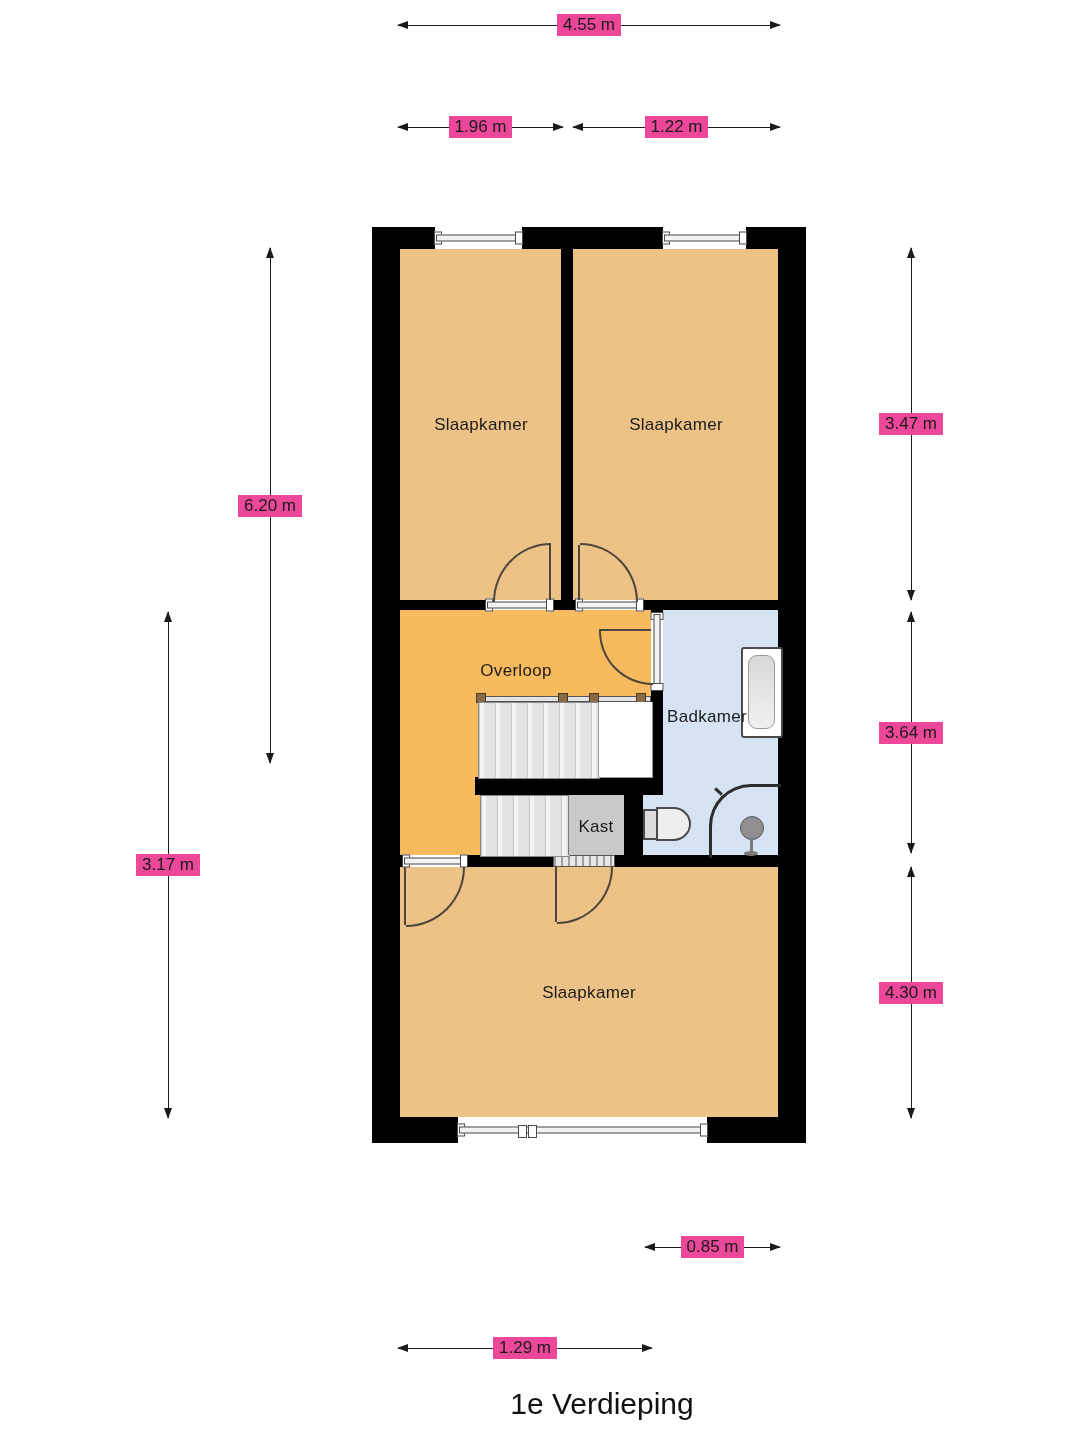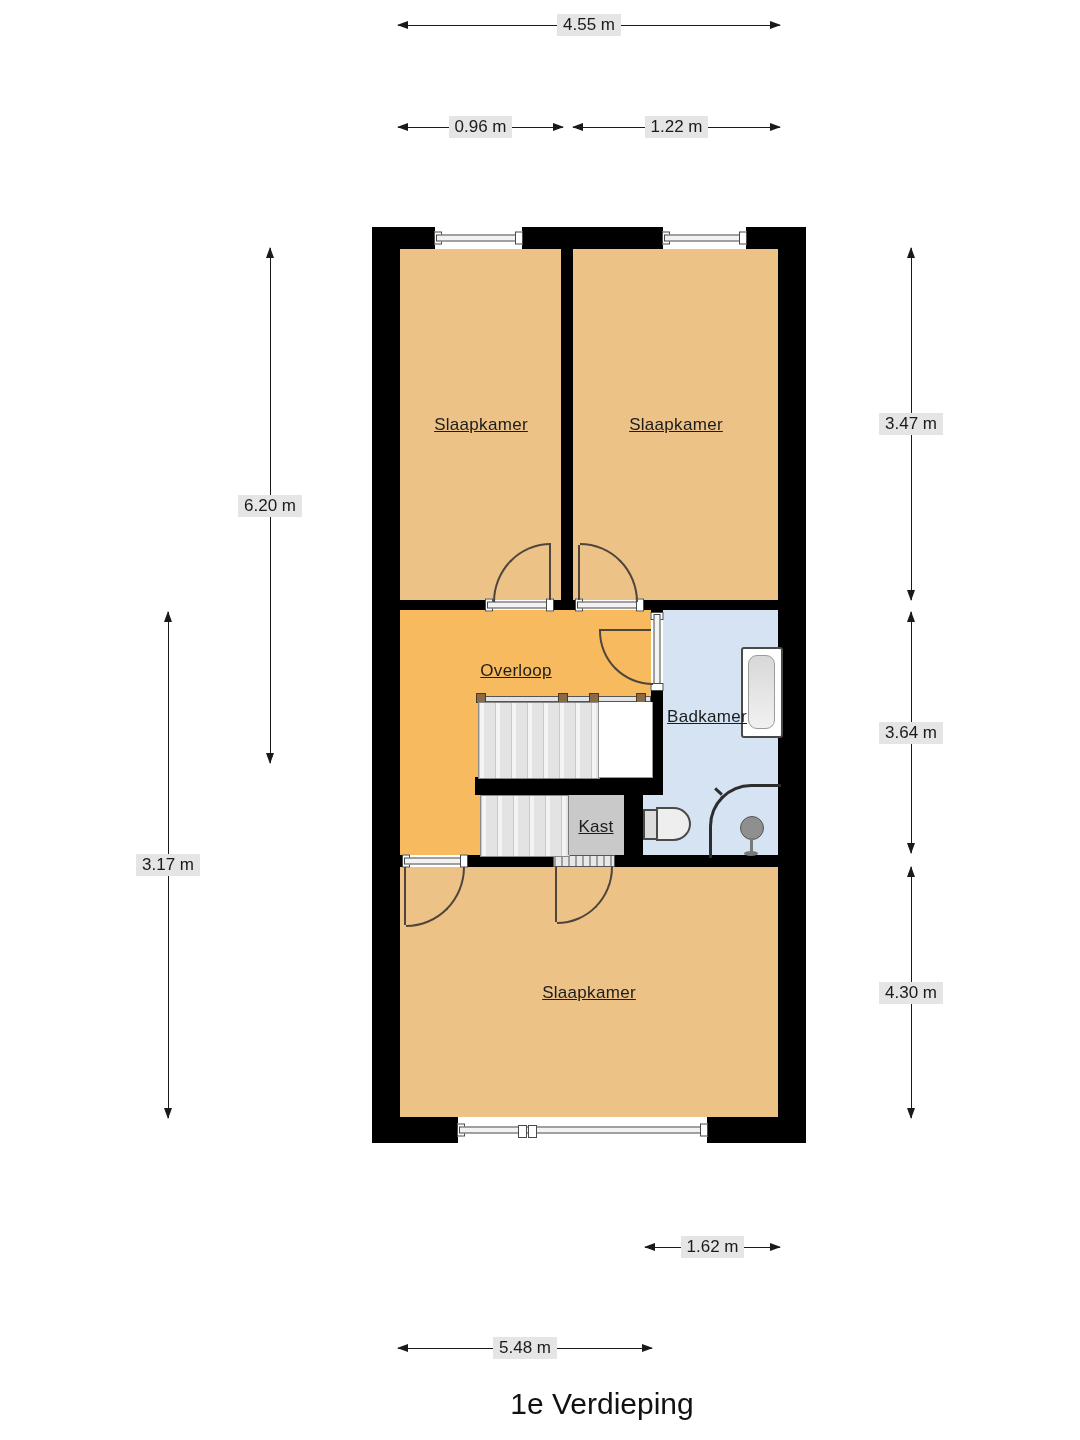"4.55 m" .dim-label { background: #e5e5e5 -> #ec4899 }
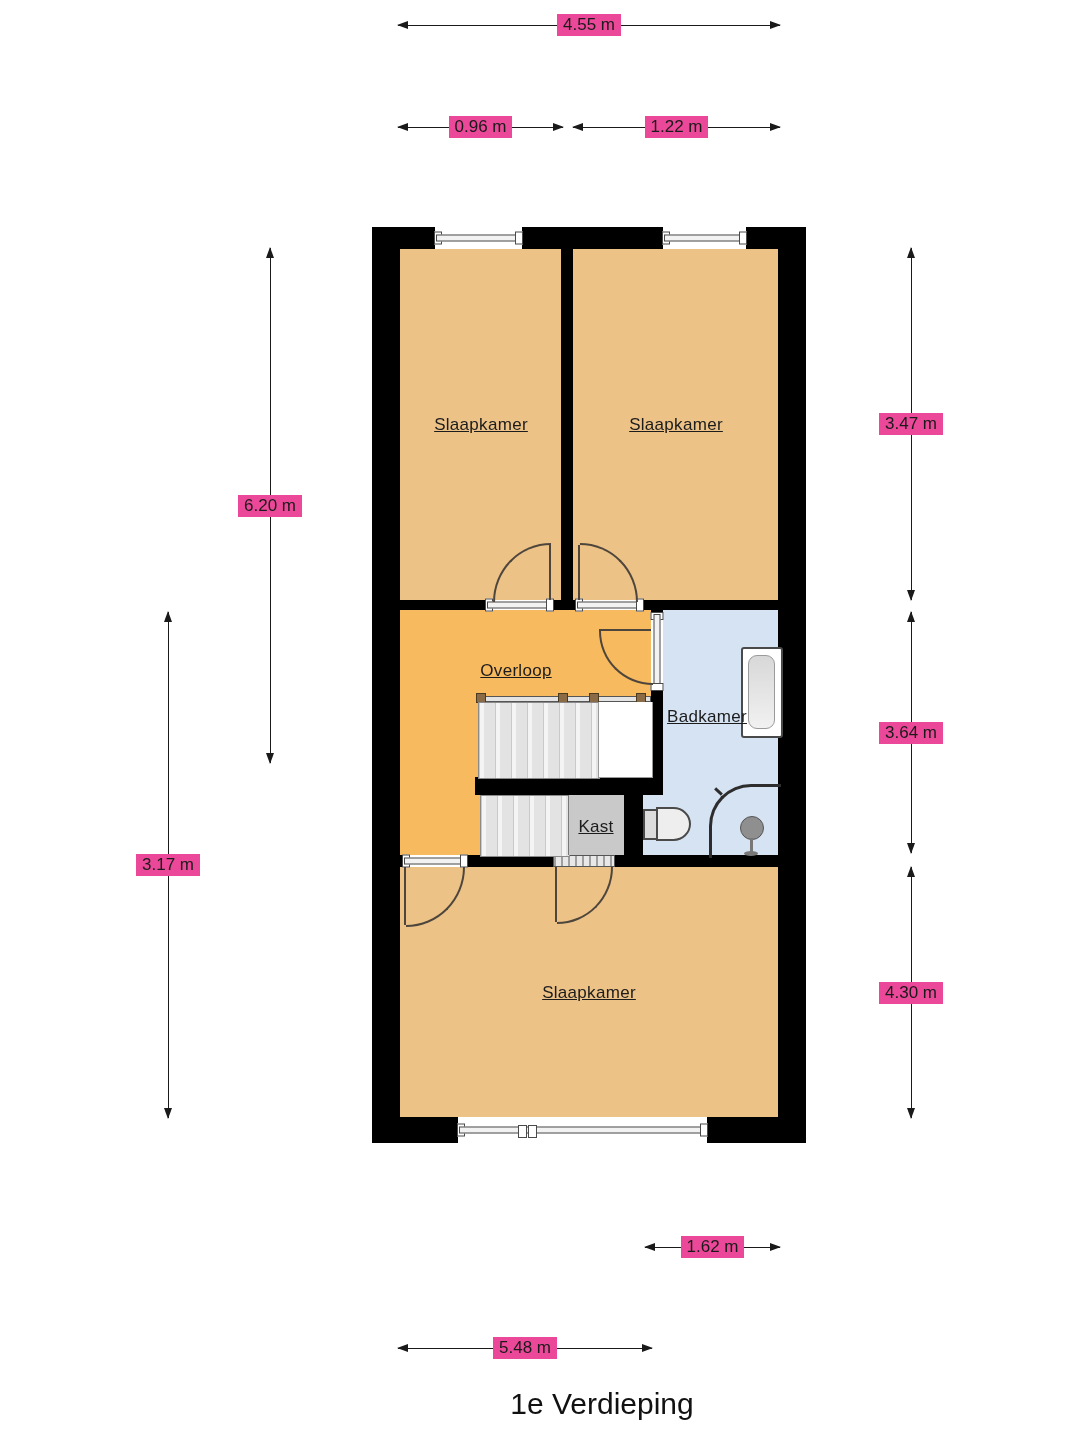"0.96 m" span.dim-label { text: 0.96 -> 1.96 }
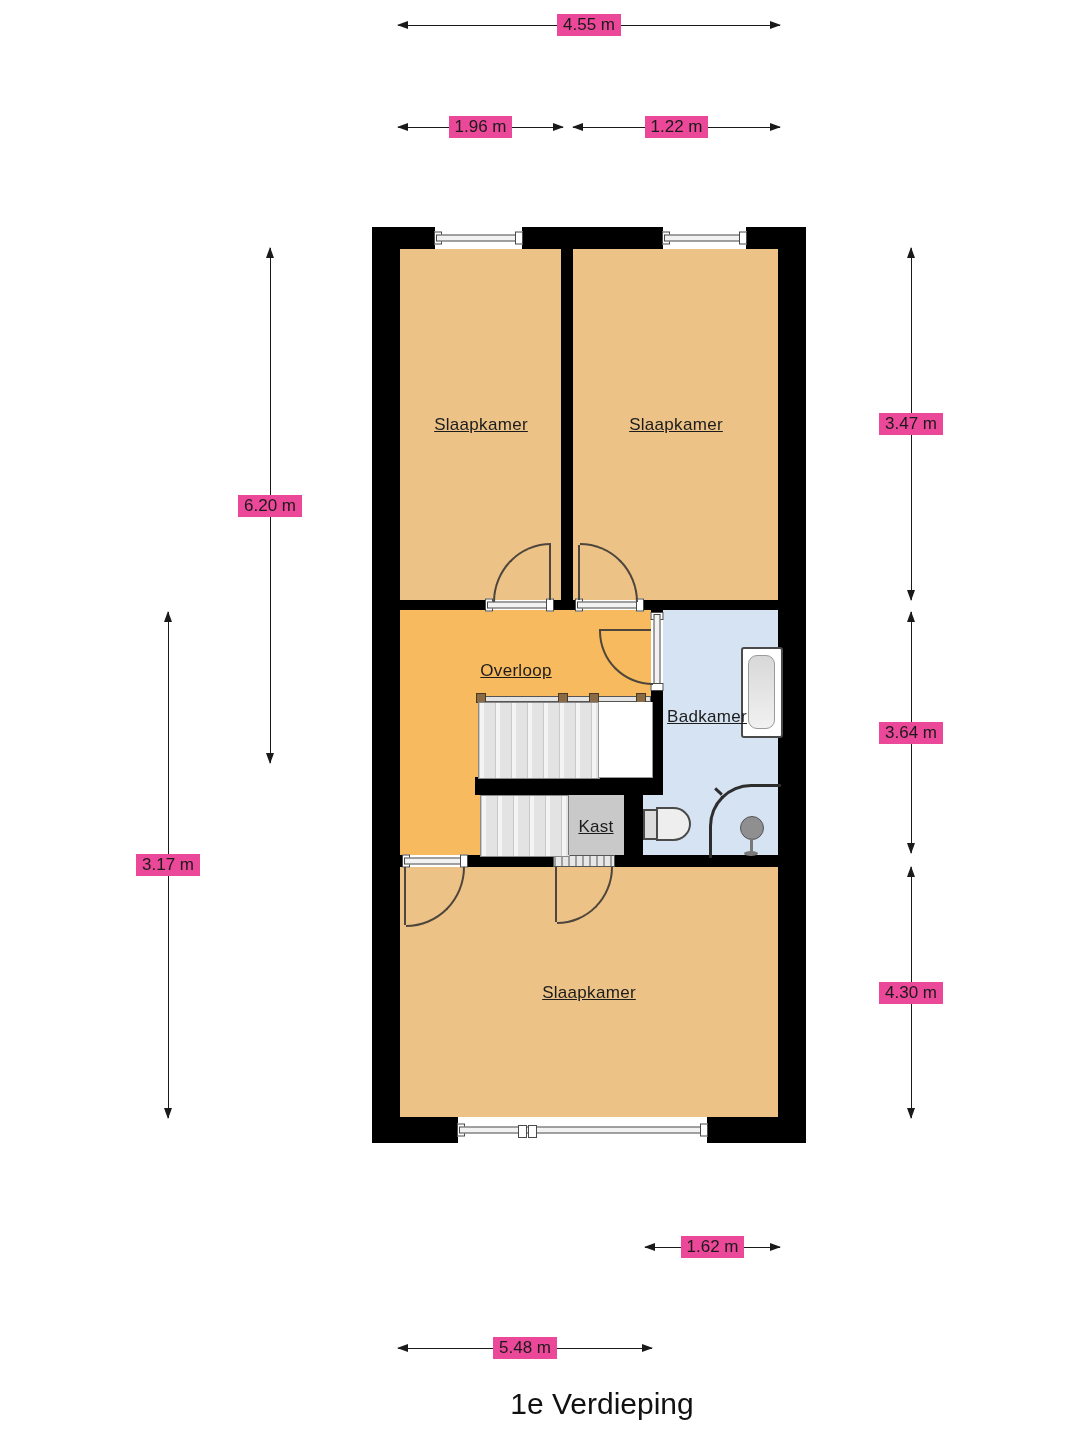"Slaapkamer" .room-label { text-decoration: underline -> none }
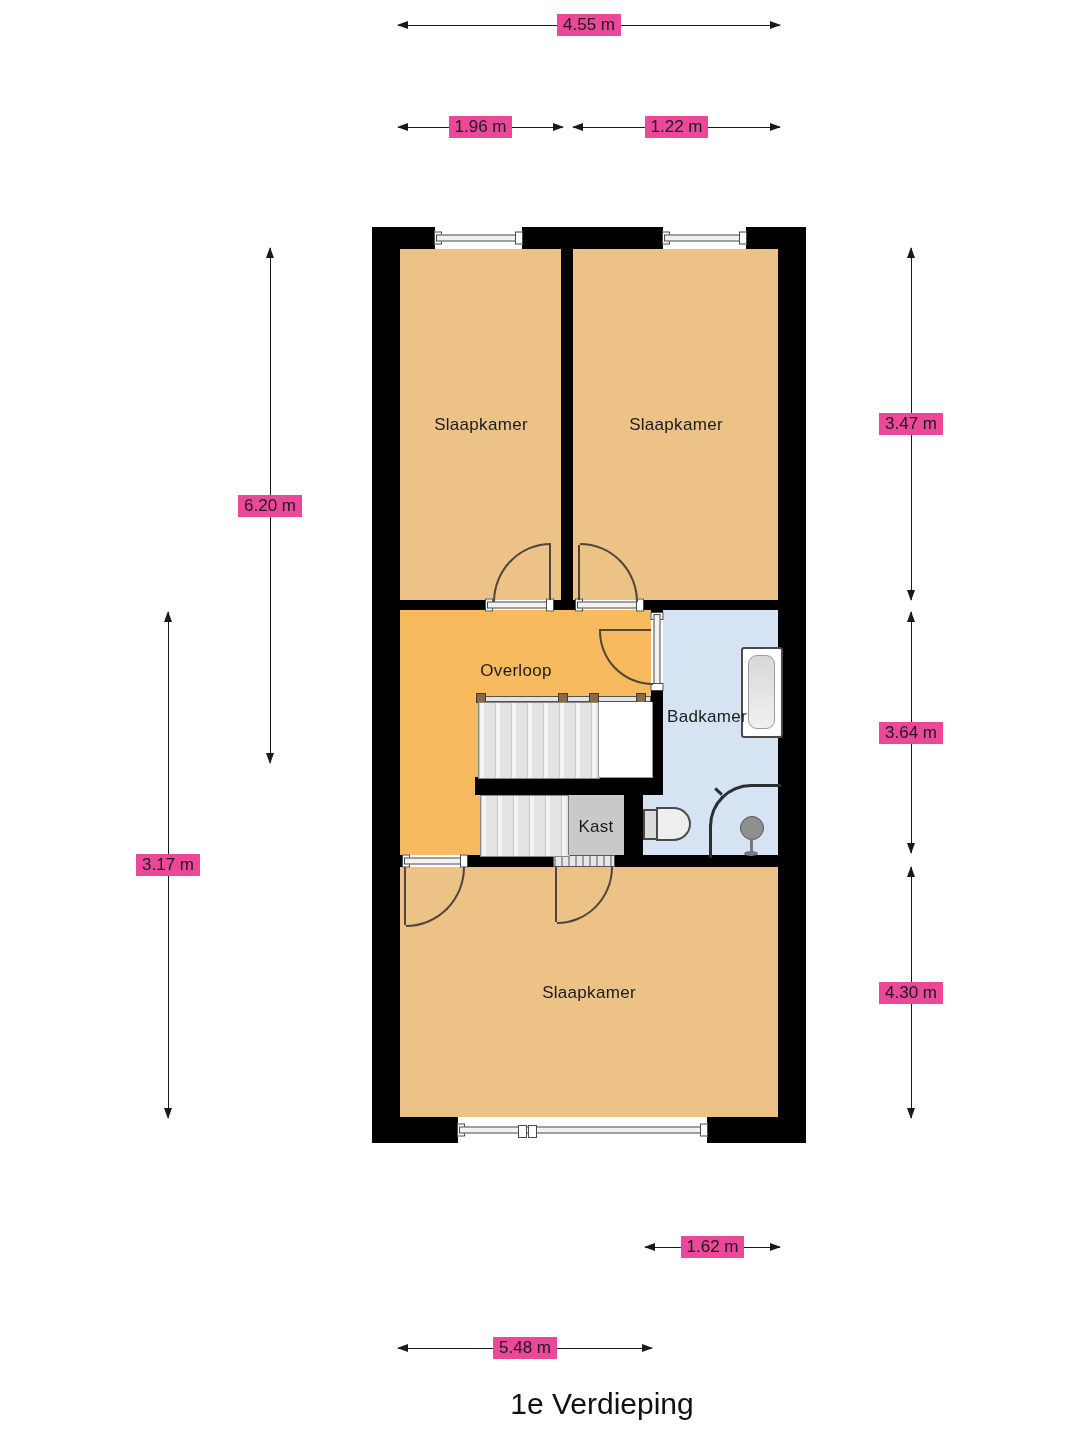"1.62 m" span.dim-label { text: 1.62 -> 0.85 }
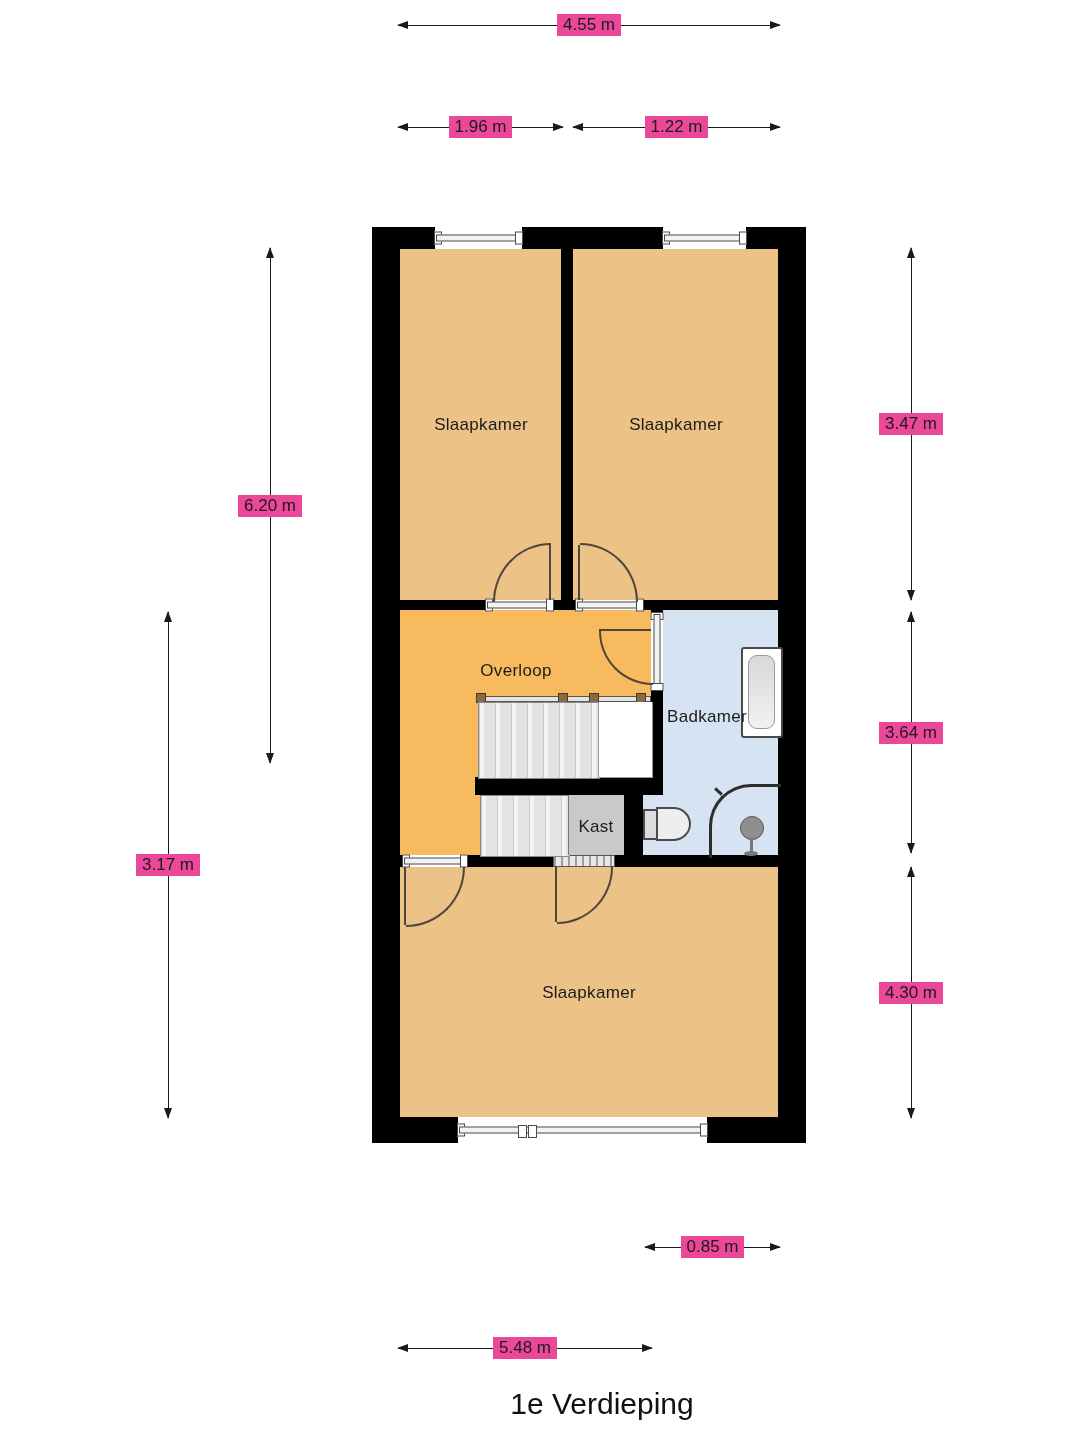"5.48 m" span.dim-label { text: 5.48 -> 1.29 }
